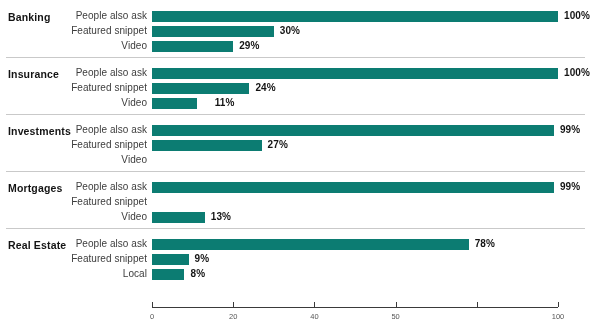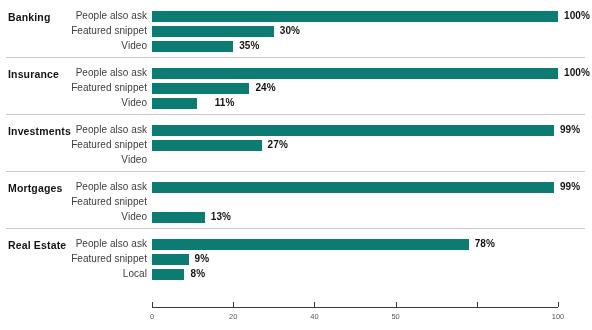"35%" div.bar-value { text: 35% -> 29% }
